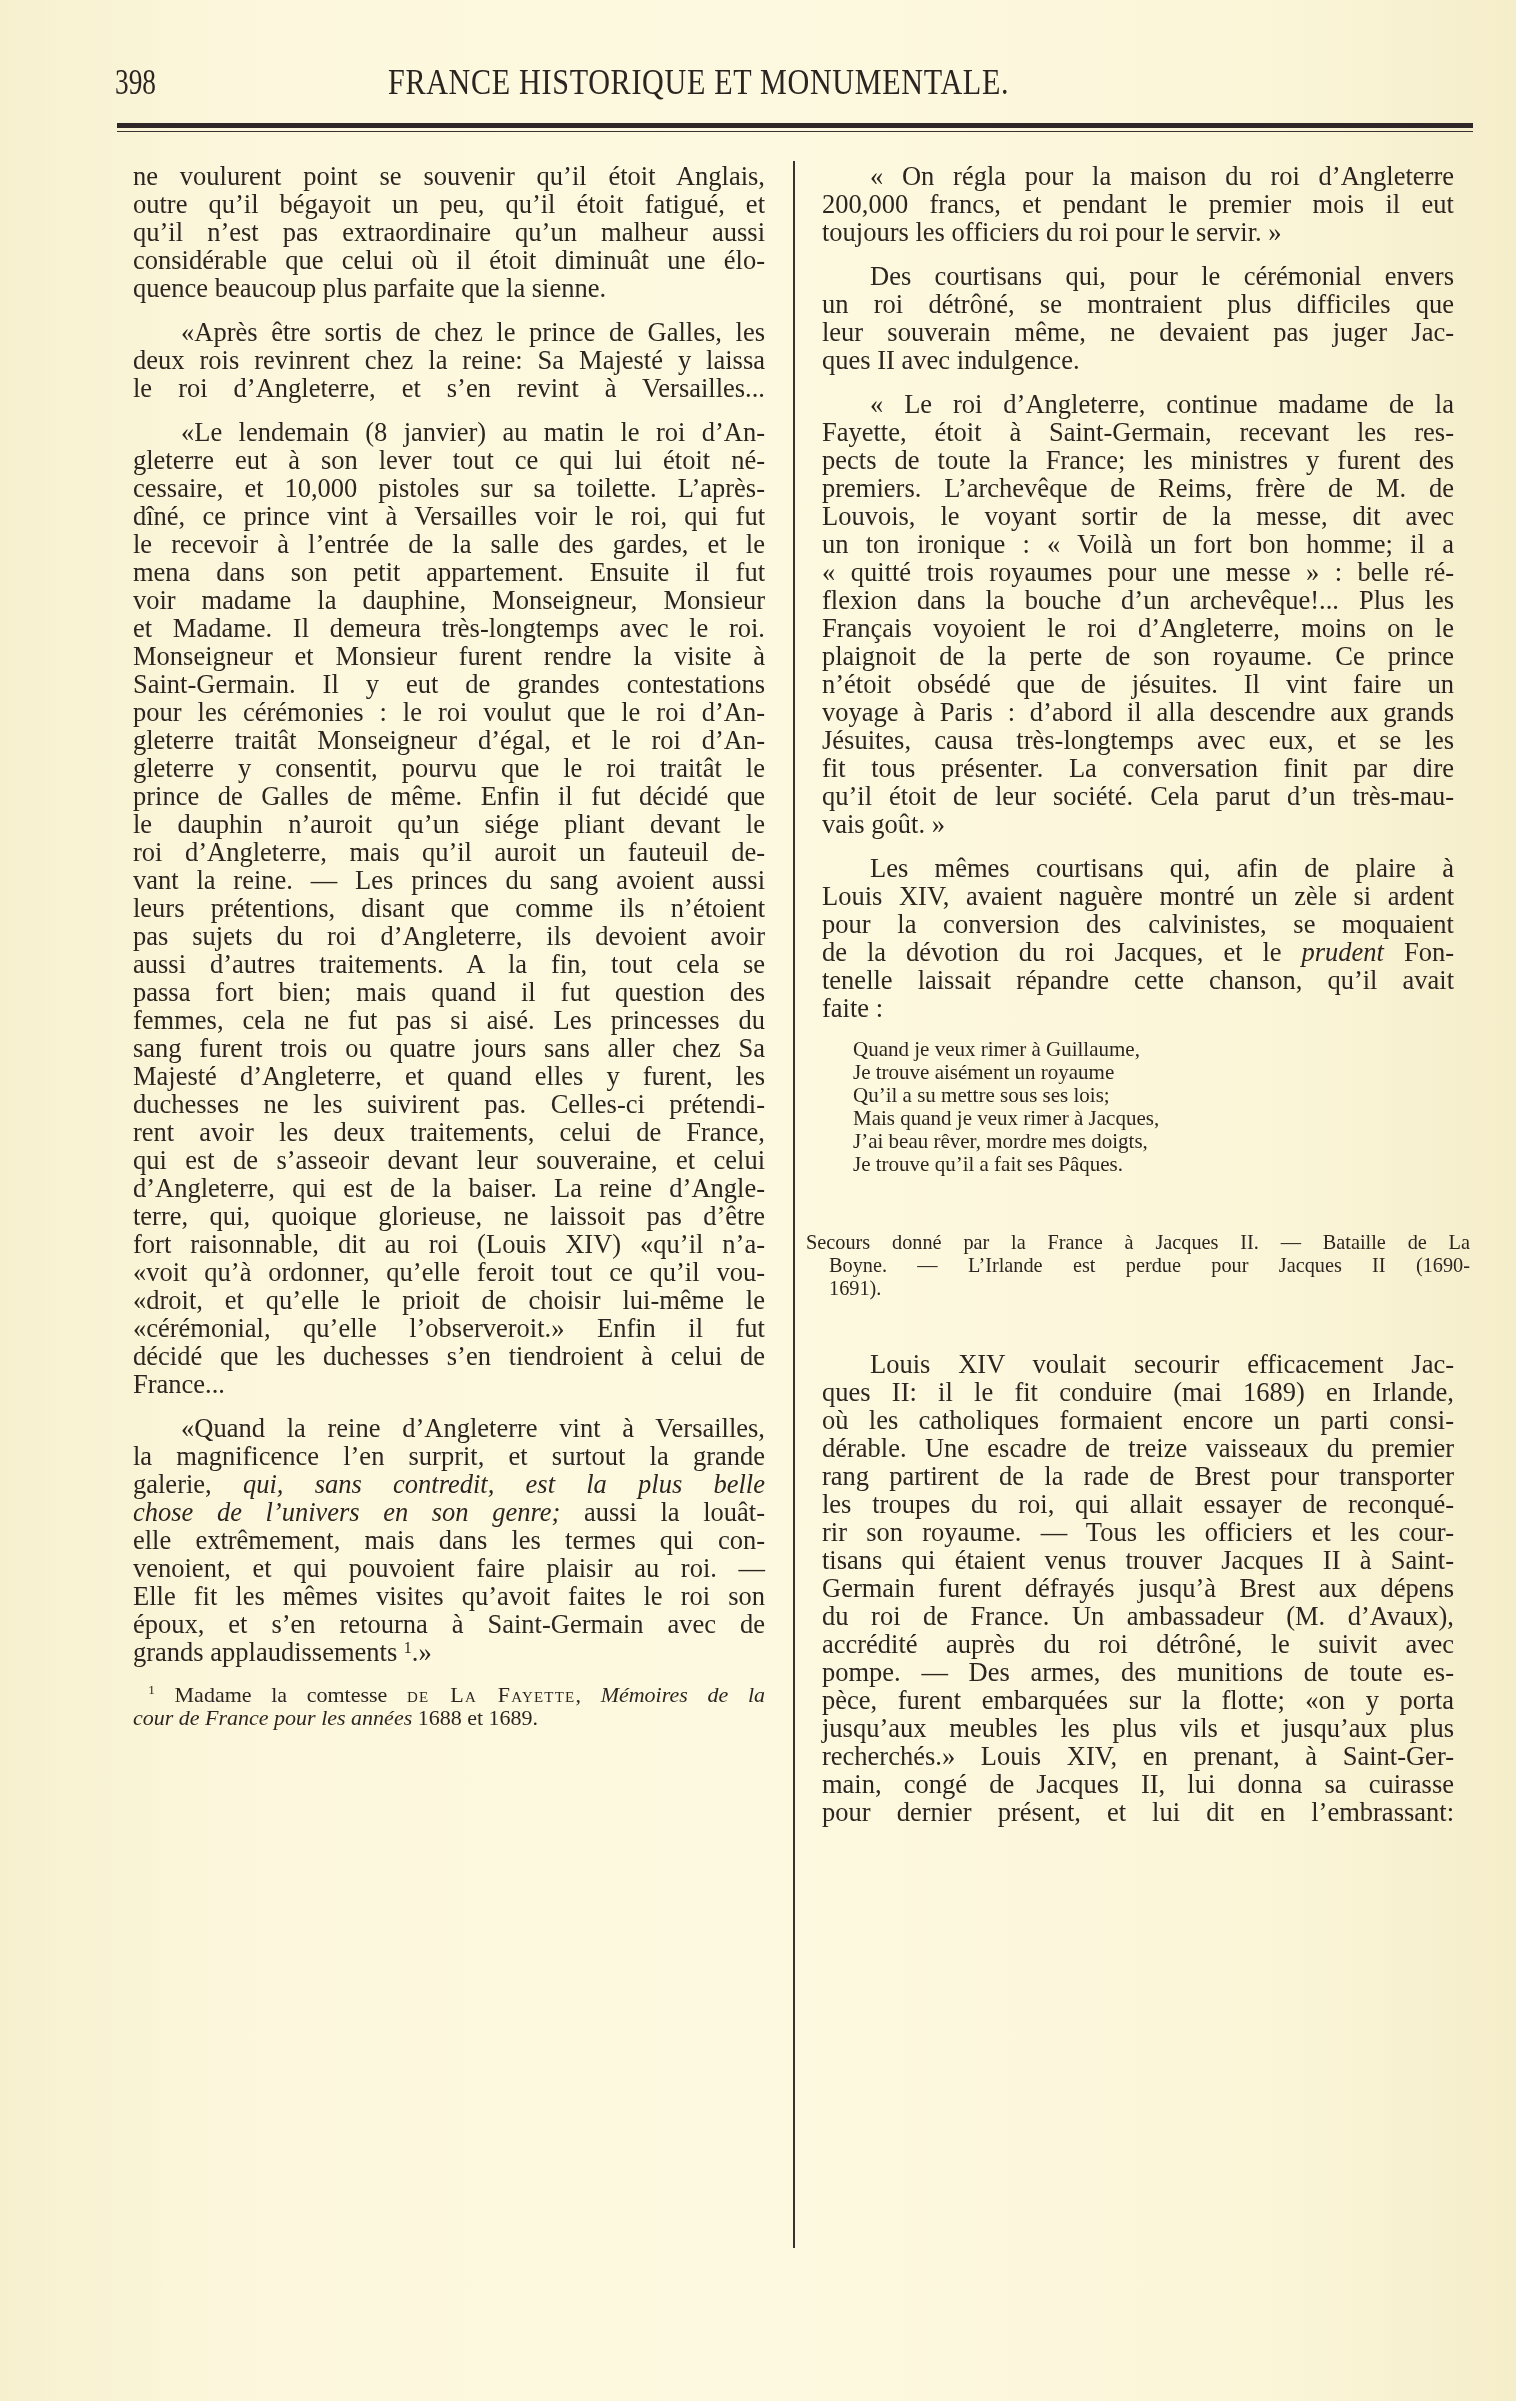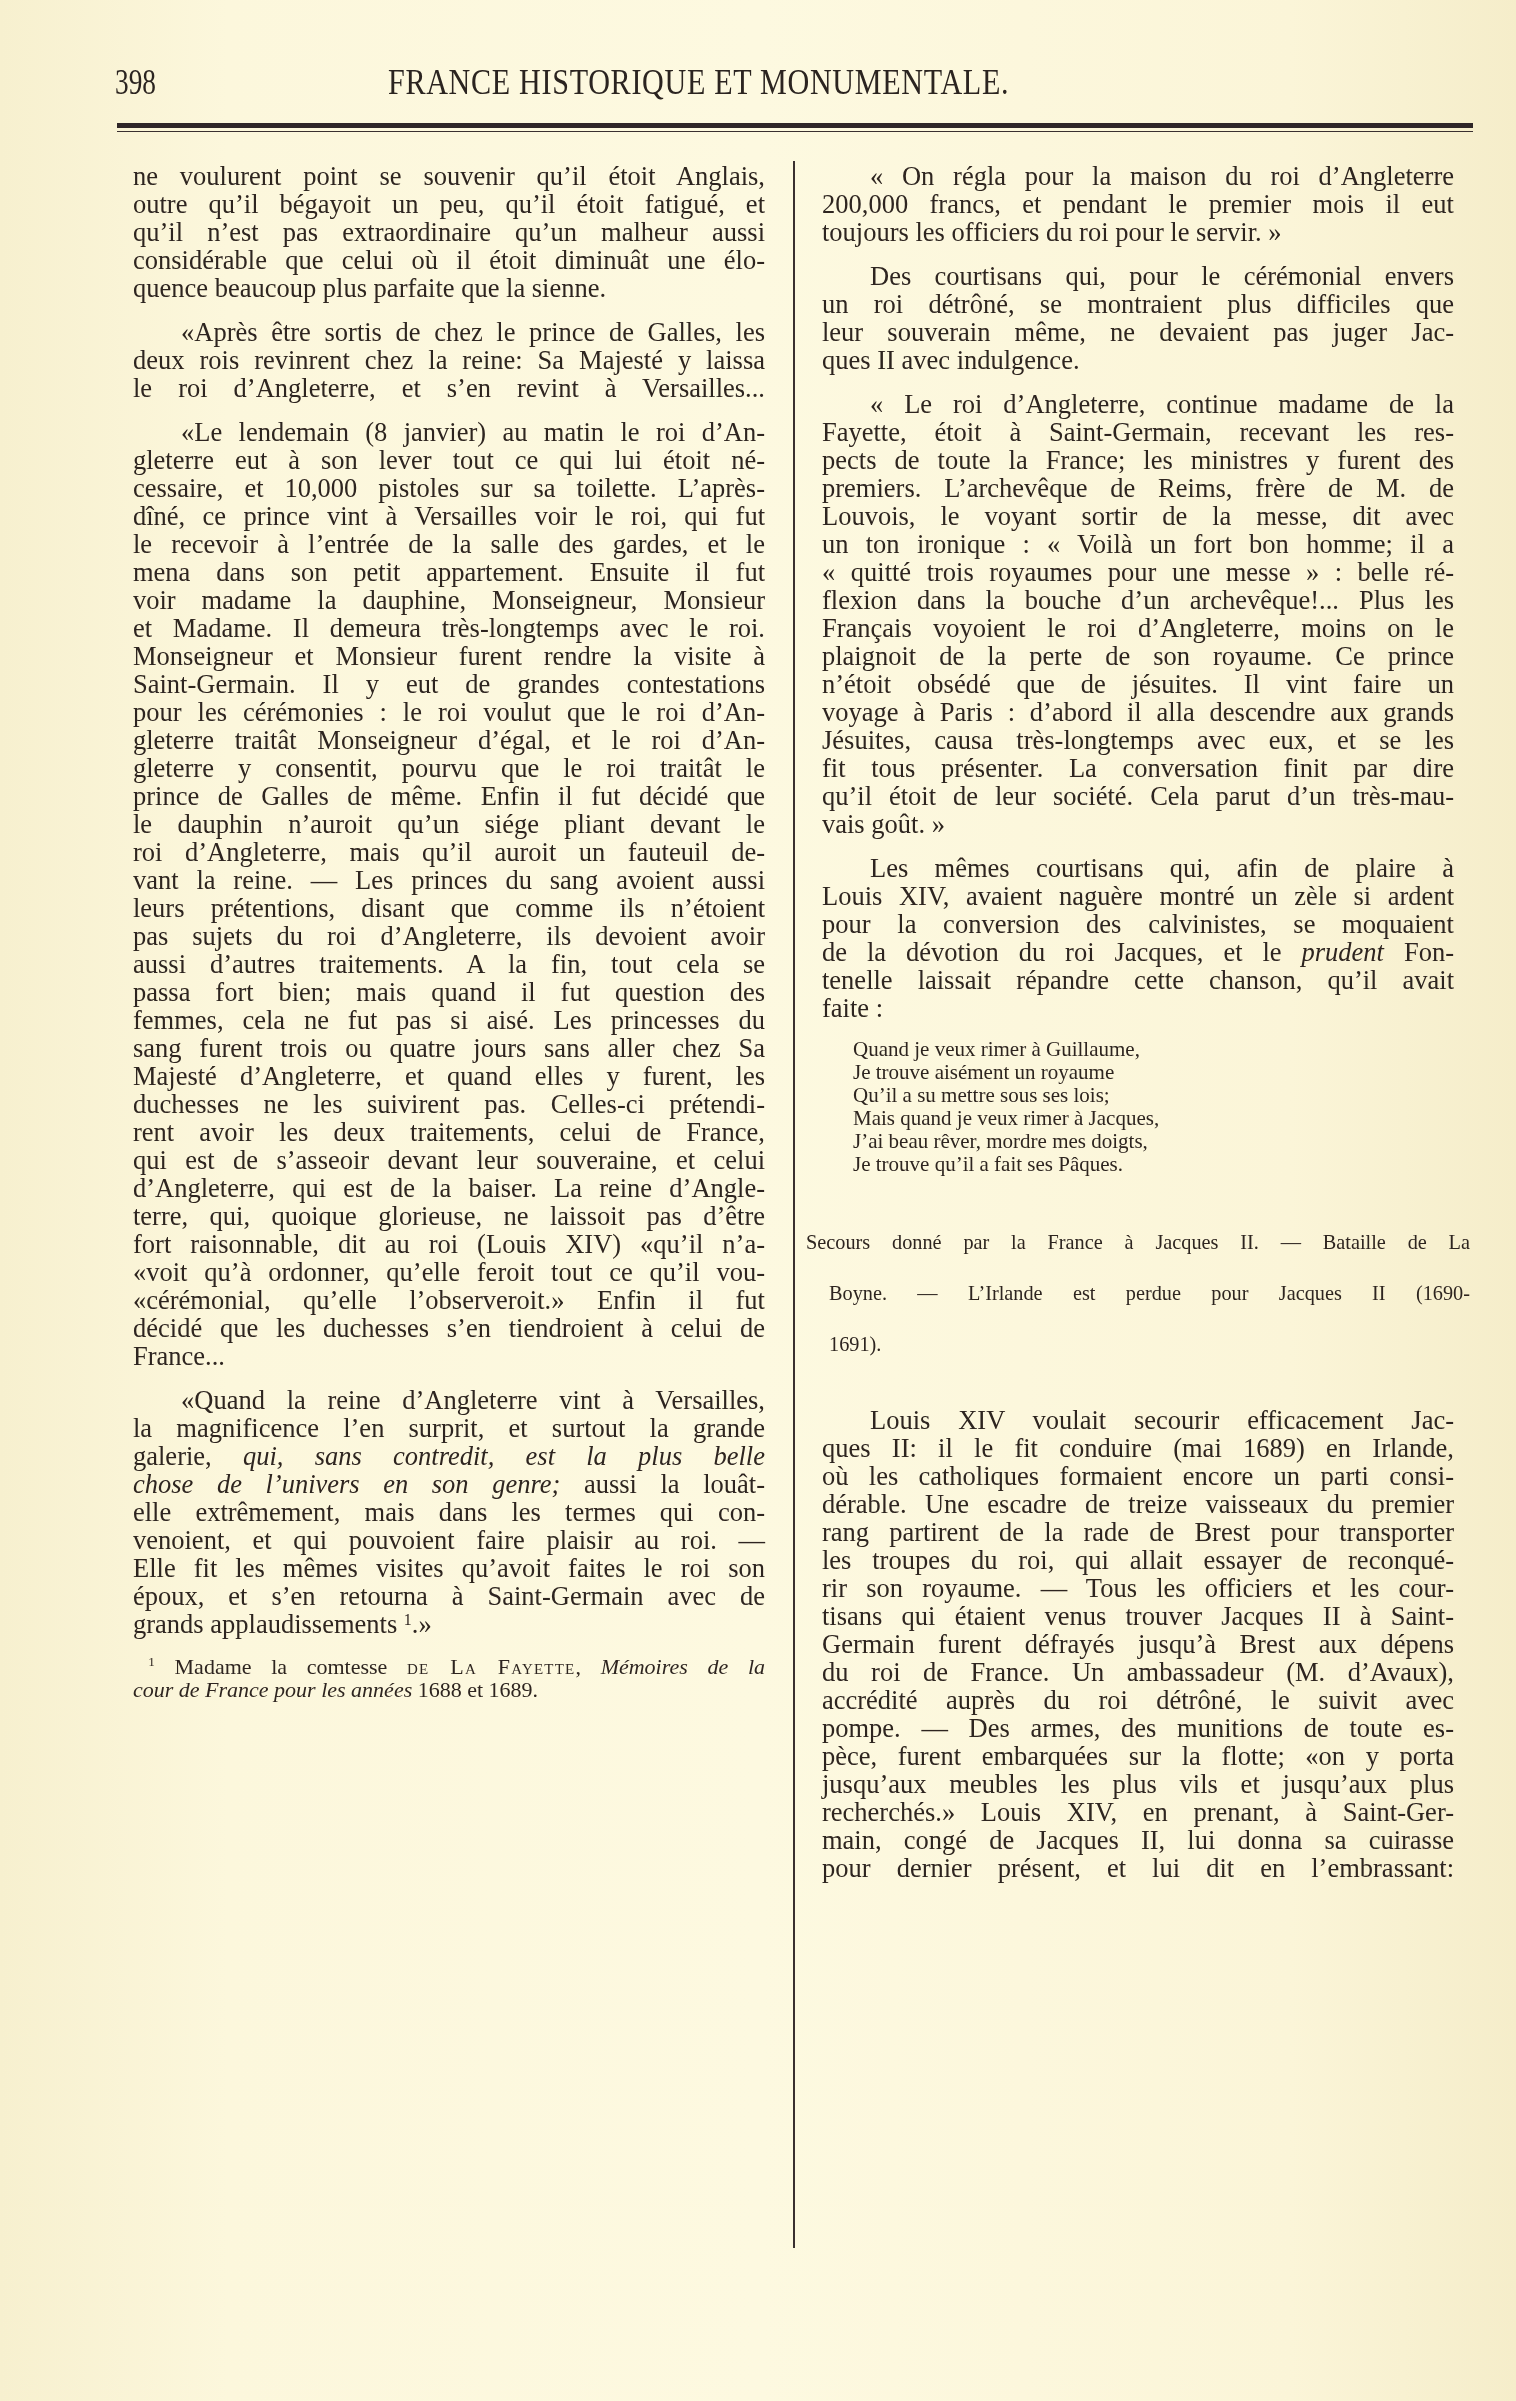"Boyne. — L’Irlande est perdue" .section-heading .line.cont { margin-top: 28px -> none }
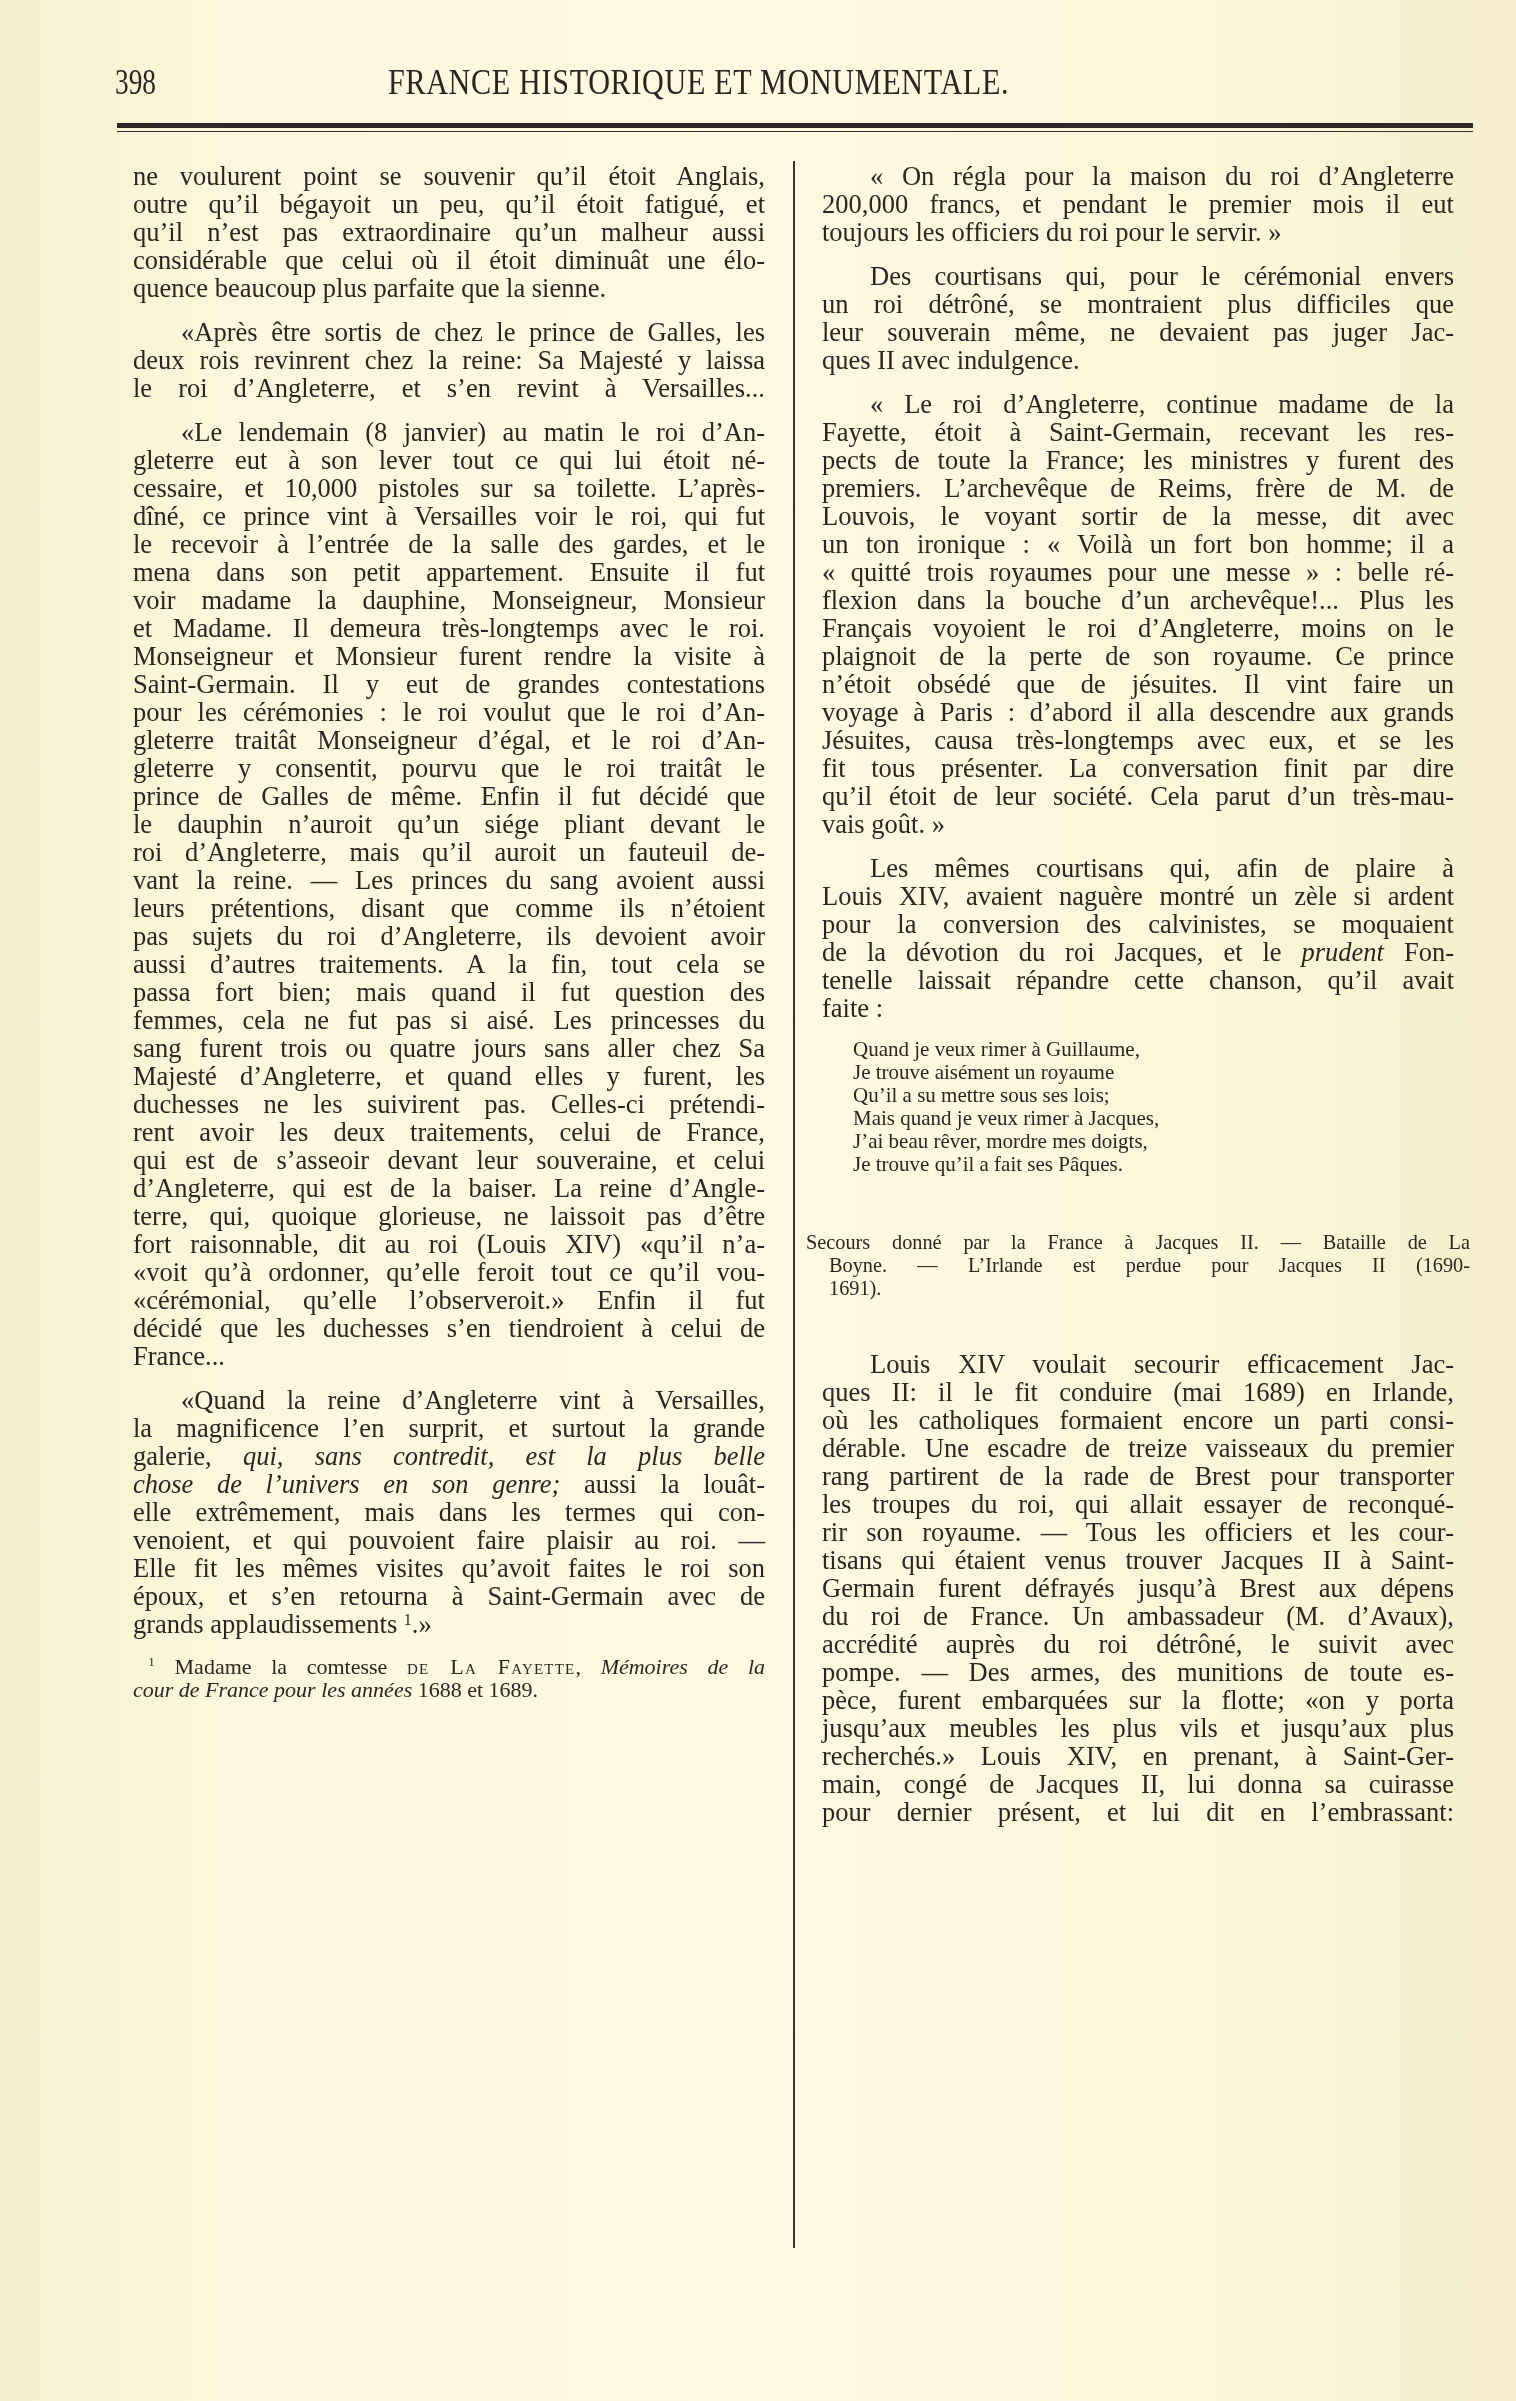"«droit, et qu’elle le prioit" span.line { html: none -> <span>«droit, et qu’elle le prioit de choisir lui-même le</span> }
